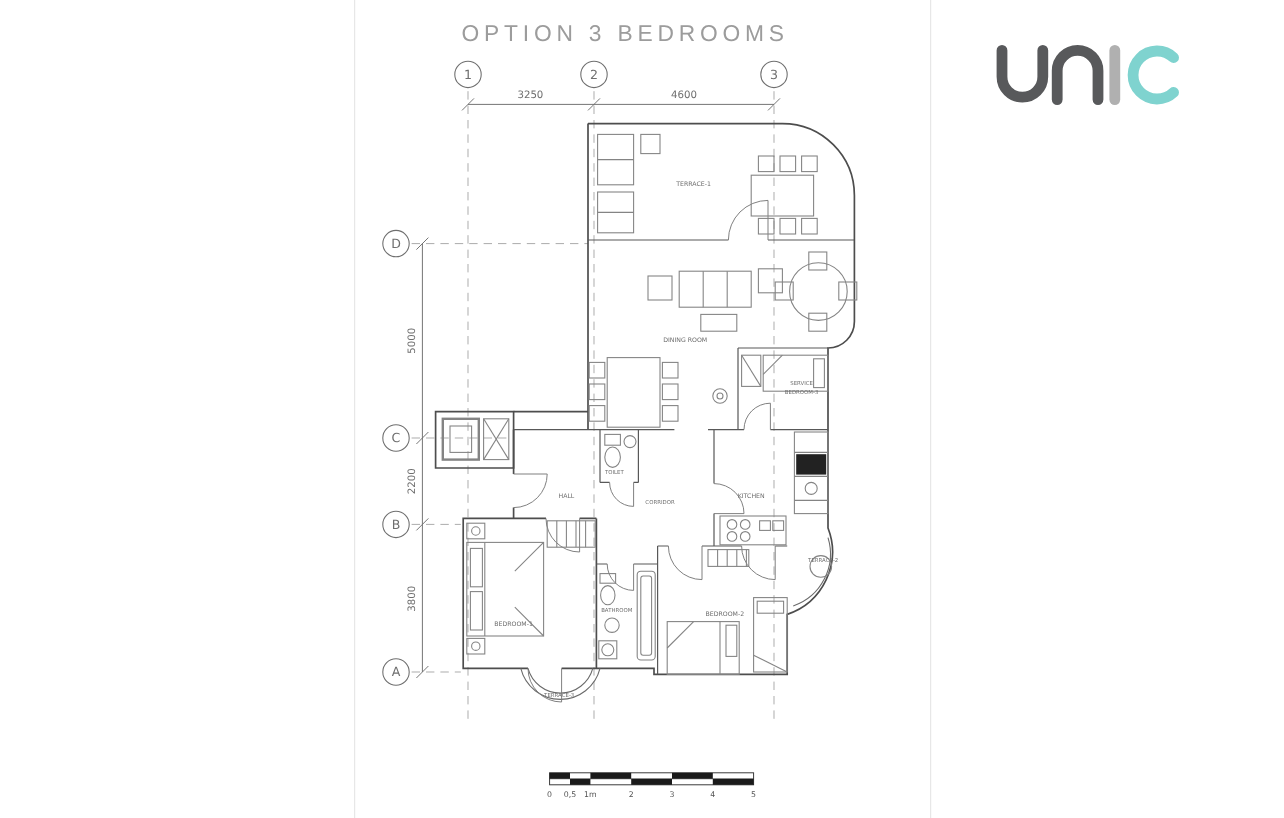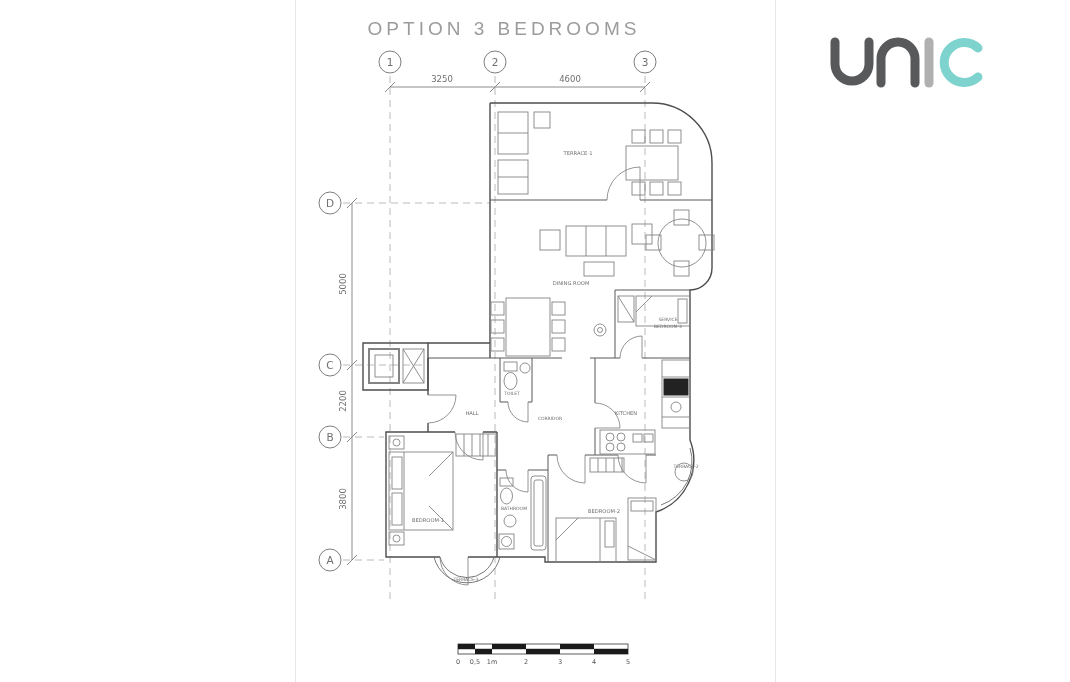"OPTION 3 BEDROOMS" .plan-title { left: 284px -> 301px }
